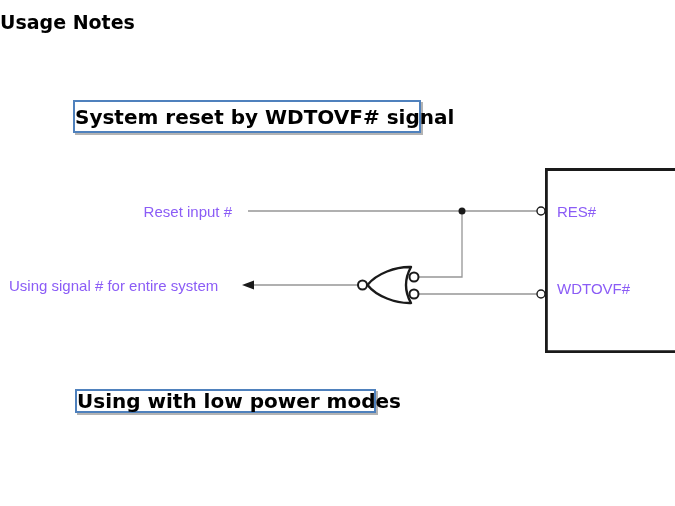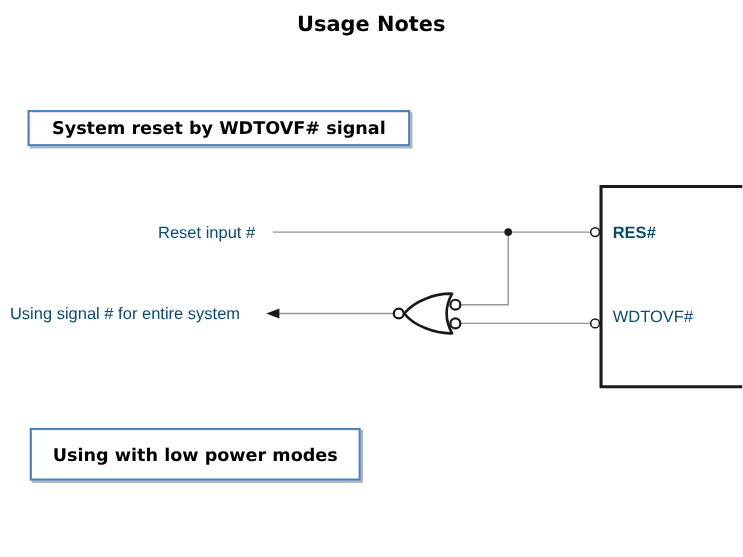"Usage Notes" .page-title { text-align: center -> left }
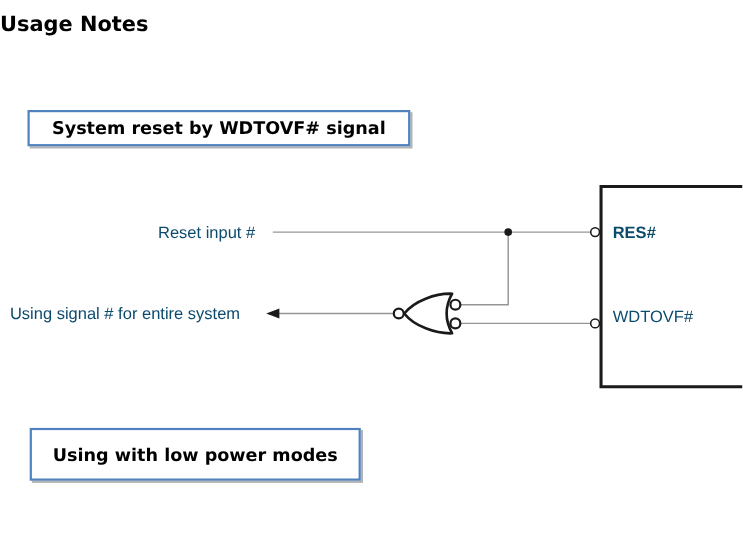"System reset by WDTOVF# signal" .callout { font-size: 16px -> 20px; justify-content: center -> none; margin-left: none -> 48px }
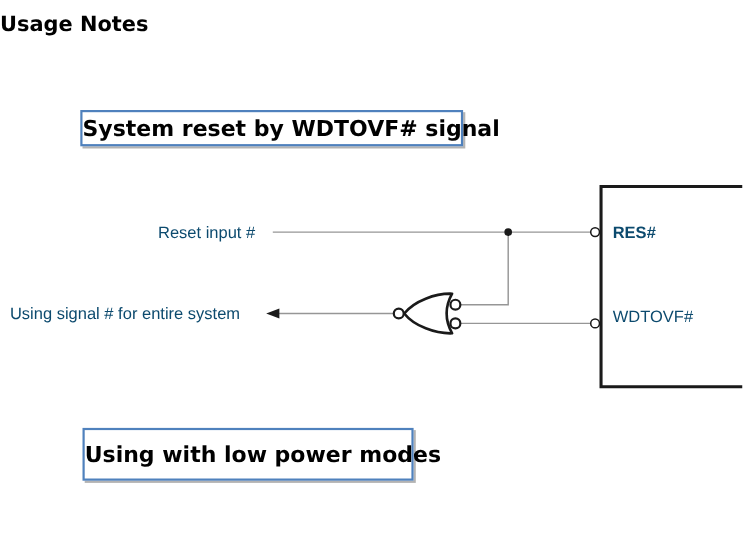"Reset input #" .net-label { color: #0c4a6e -> #8b5cf6 }
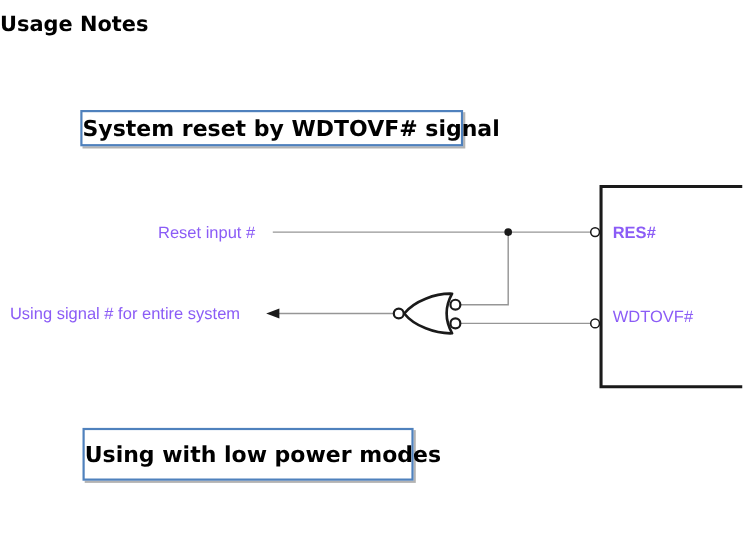"RES#" .lbl-res { font-weight: bold -> none }
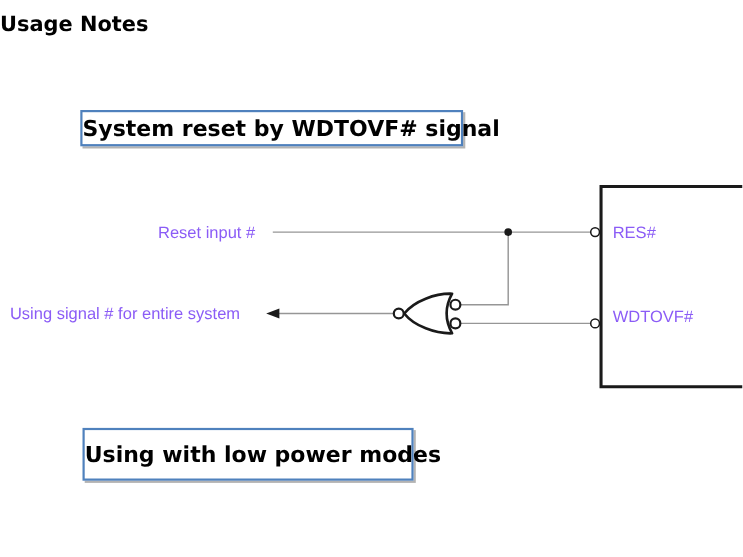"Using with low power modes" .callout-2 { height: 48px -> 24px }
